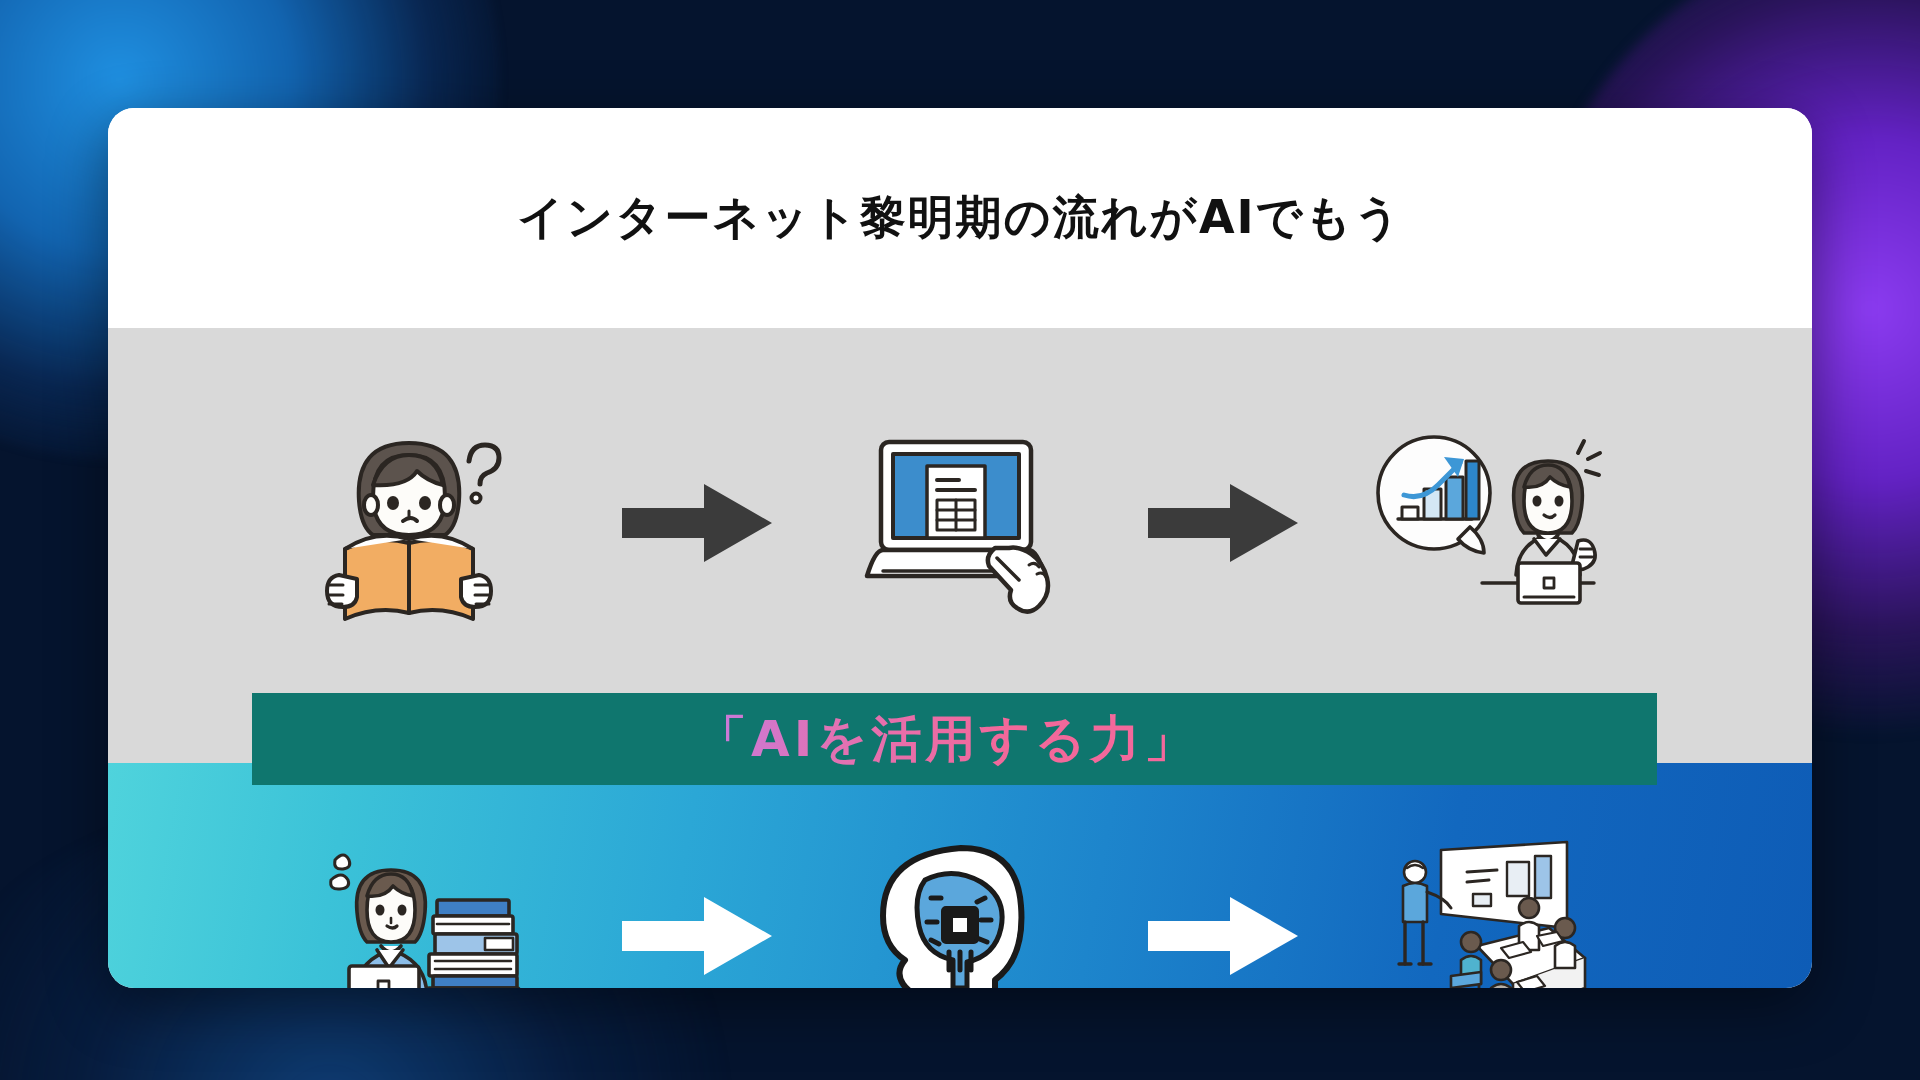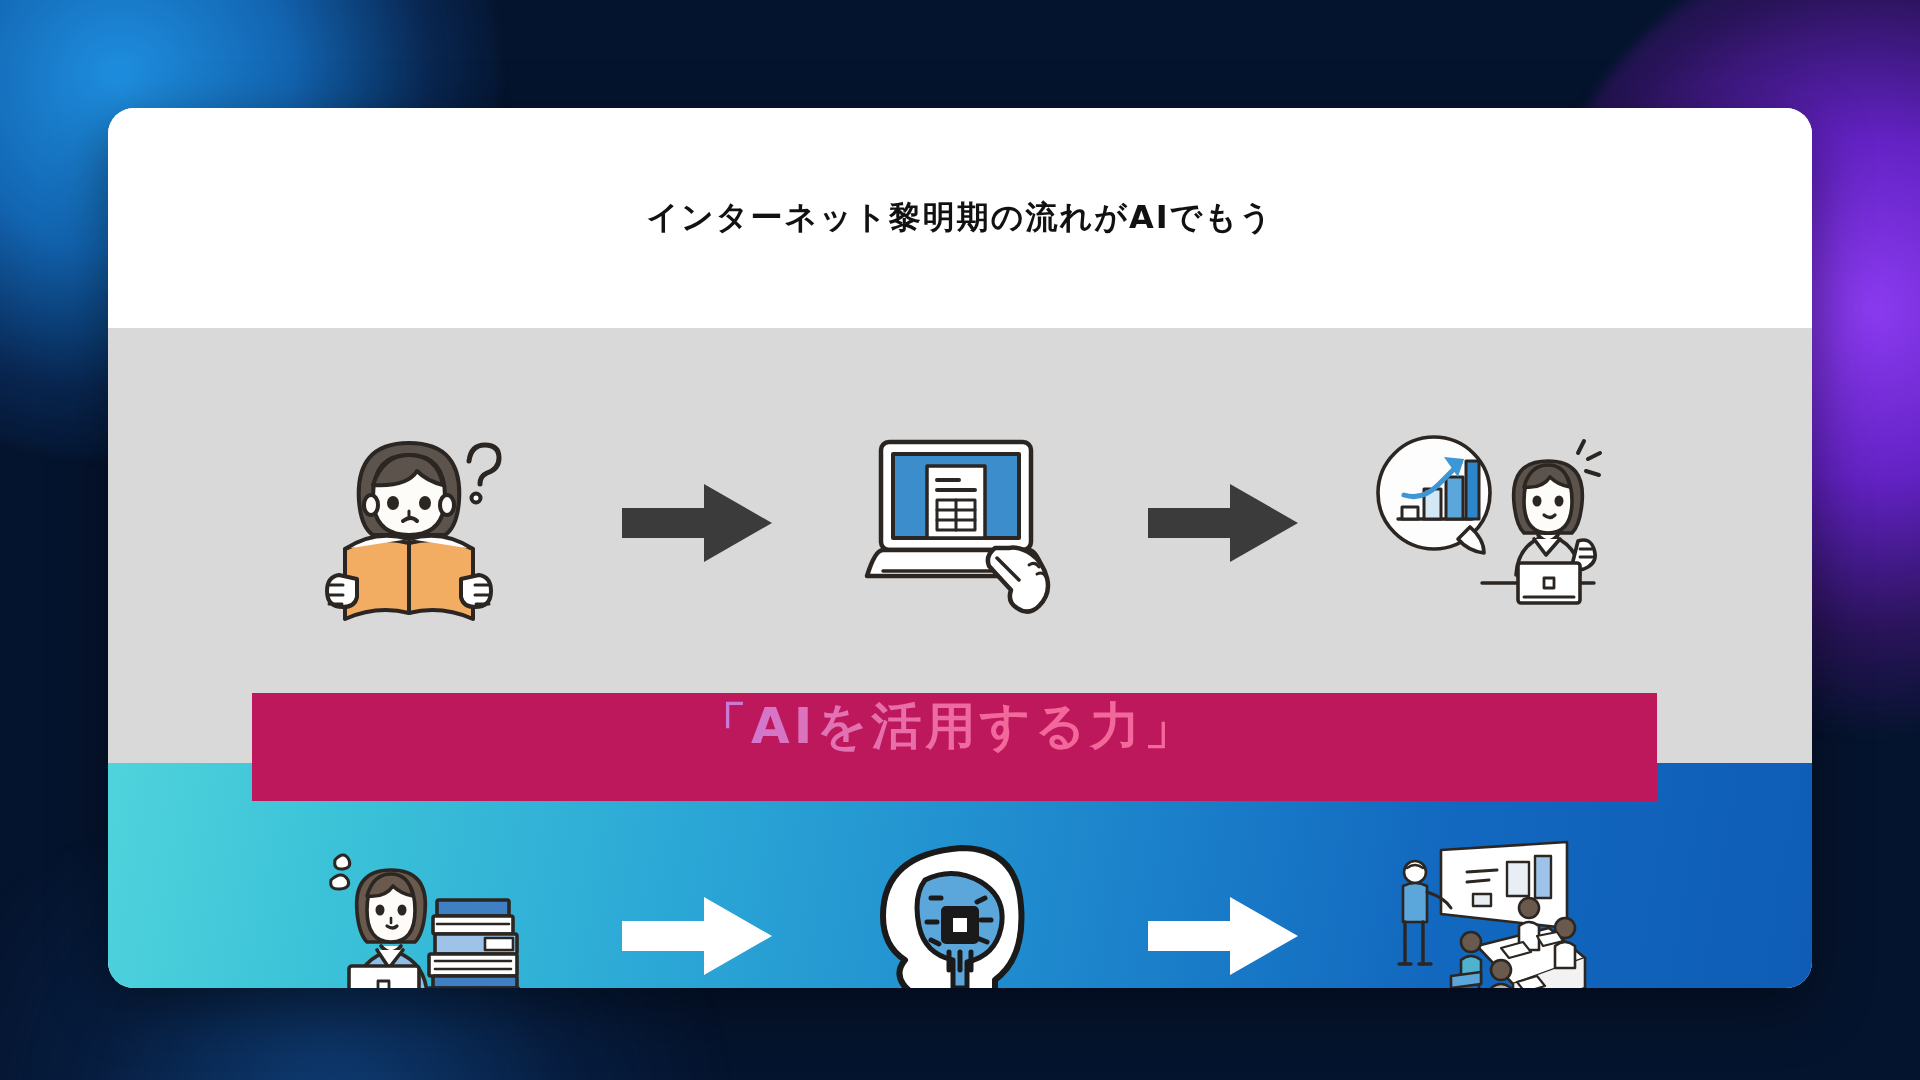"インターネット黎明期の流れがAIでもう" #headline { font-size: 32px -> 46px }
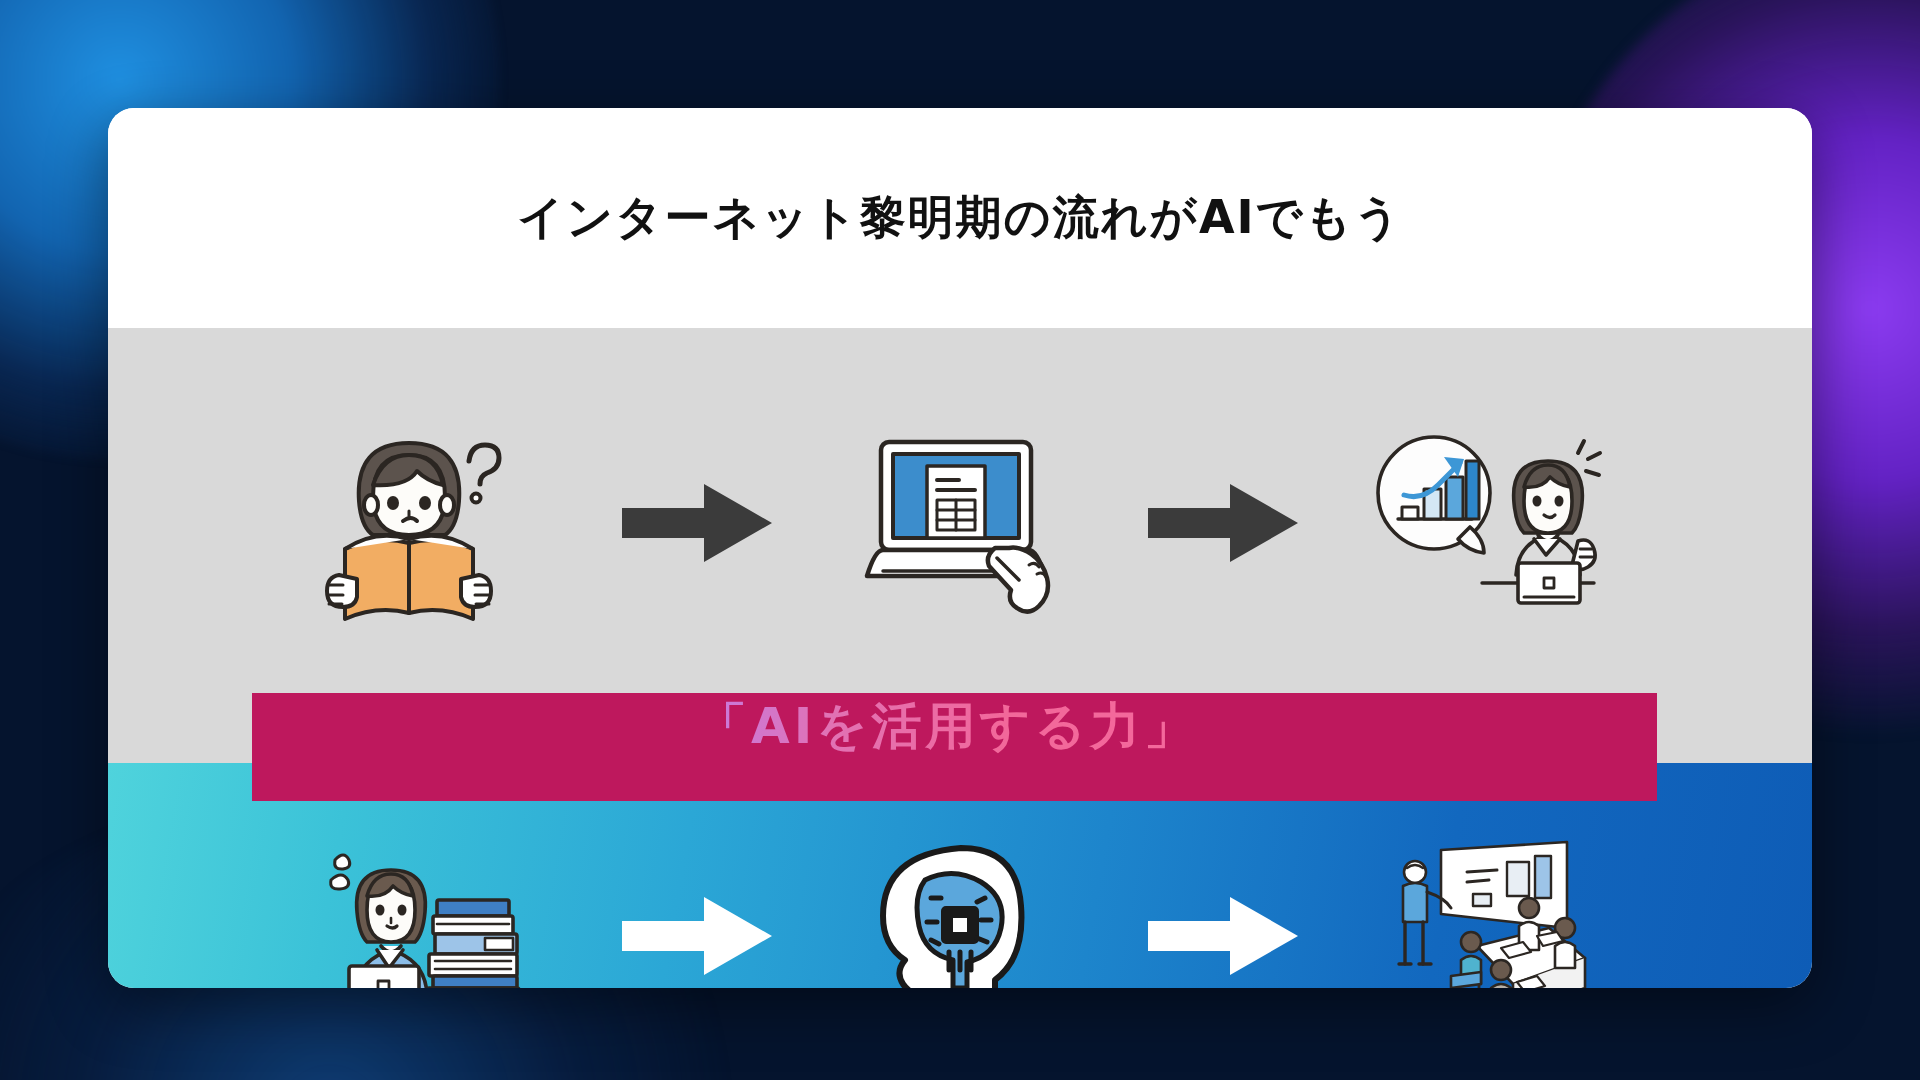"「AIを活用する力」" #mid-banner { align-items: none -> center; background: #be185d -> #0f766e; height: 108px -> 92px }
